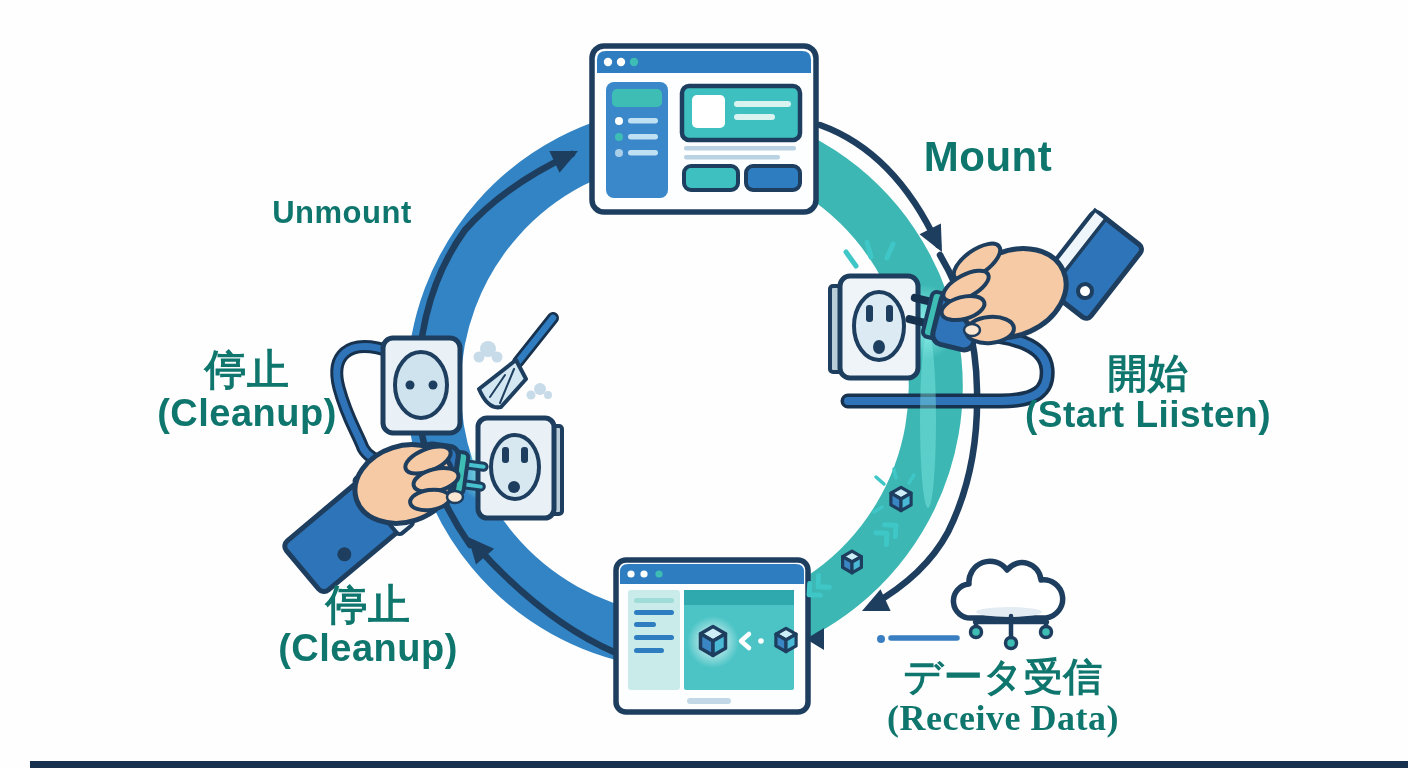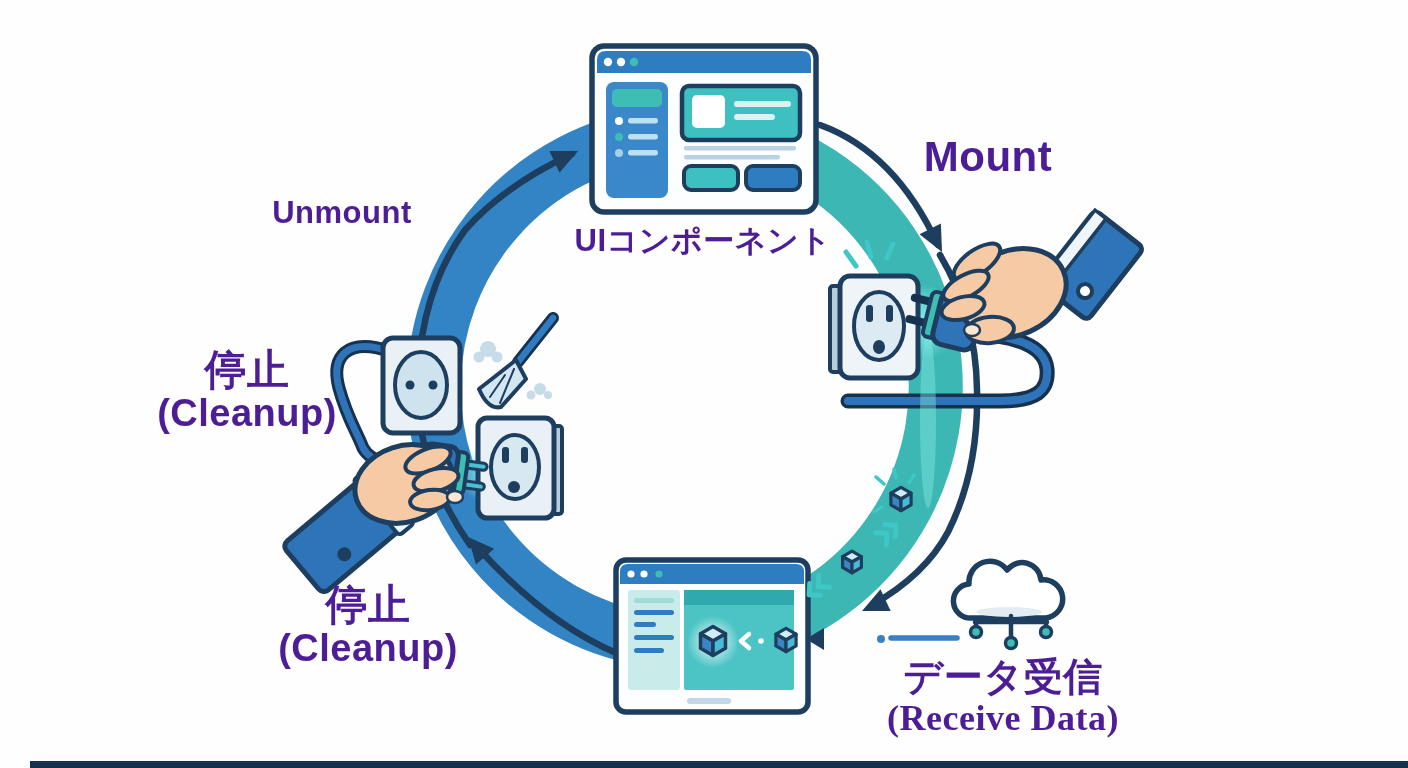"Mount" .label { color: #4c1d95 -> #0f766e }
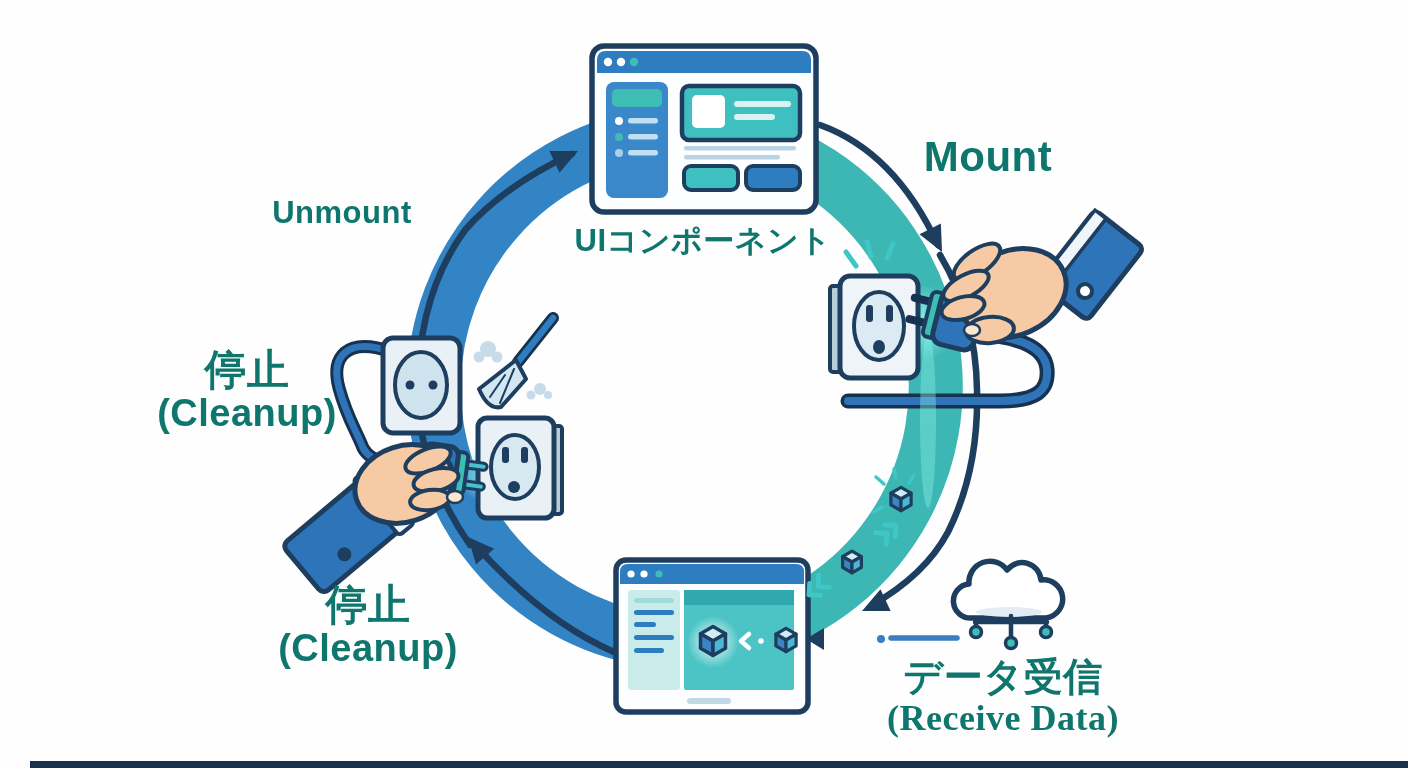"UIコンポーネント" div.label { html: <div> <span>UIコンポーネント</span> </div> -> none }
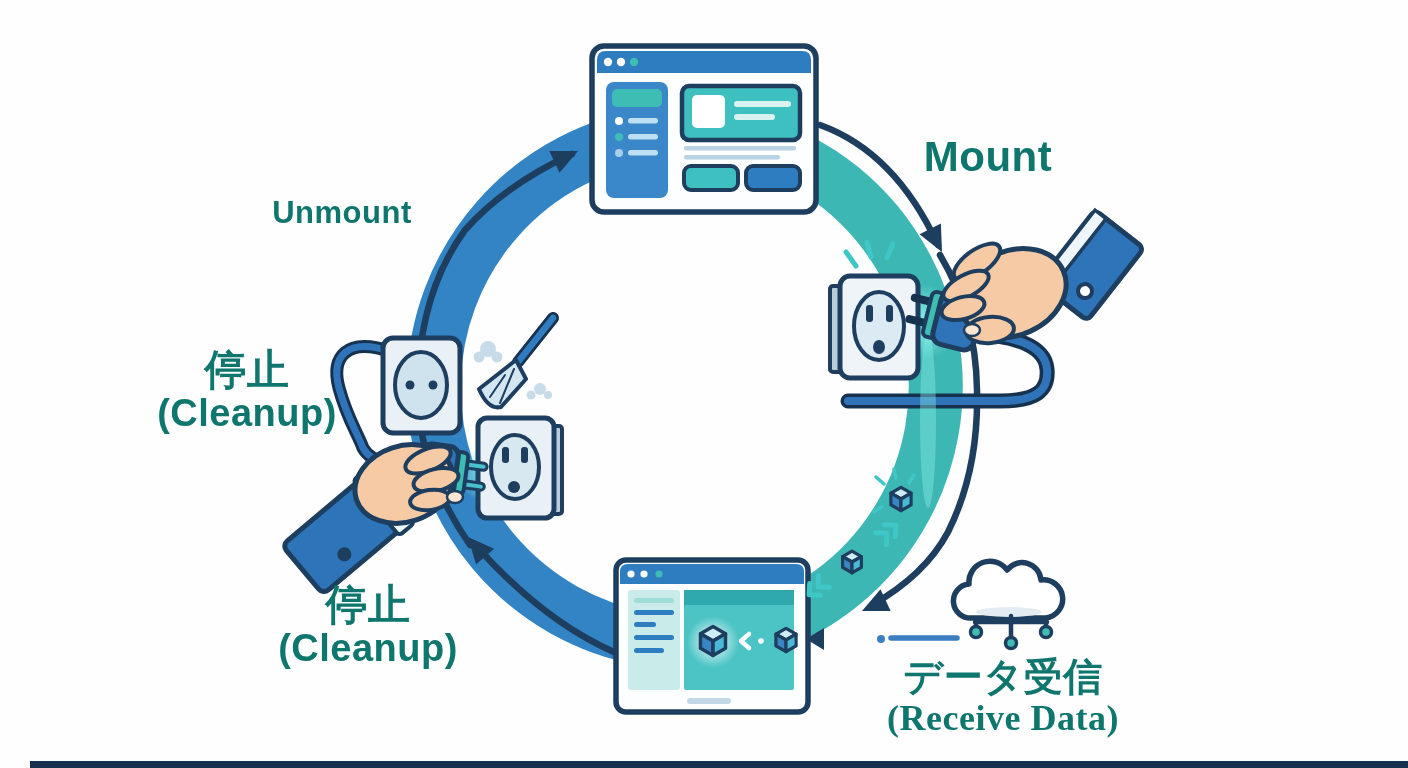"開始" div.label { html: none -> <div> <span>開始</span> <span>(Start Liisten)</span> </div> }
